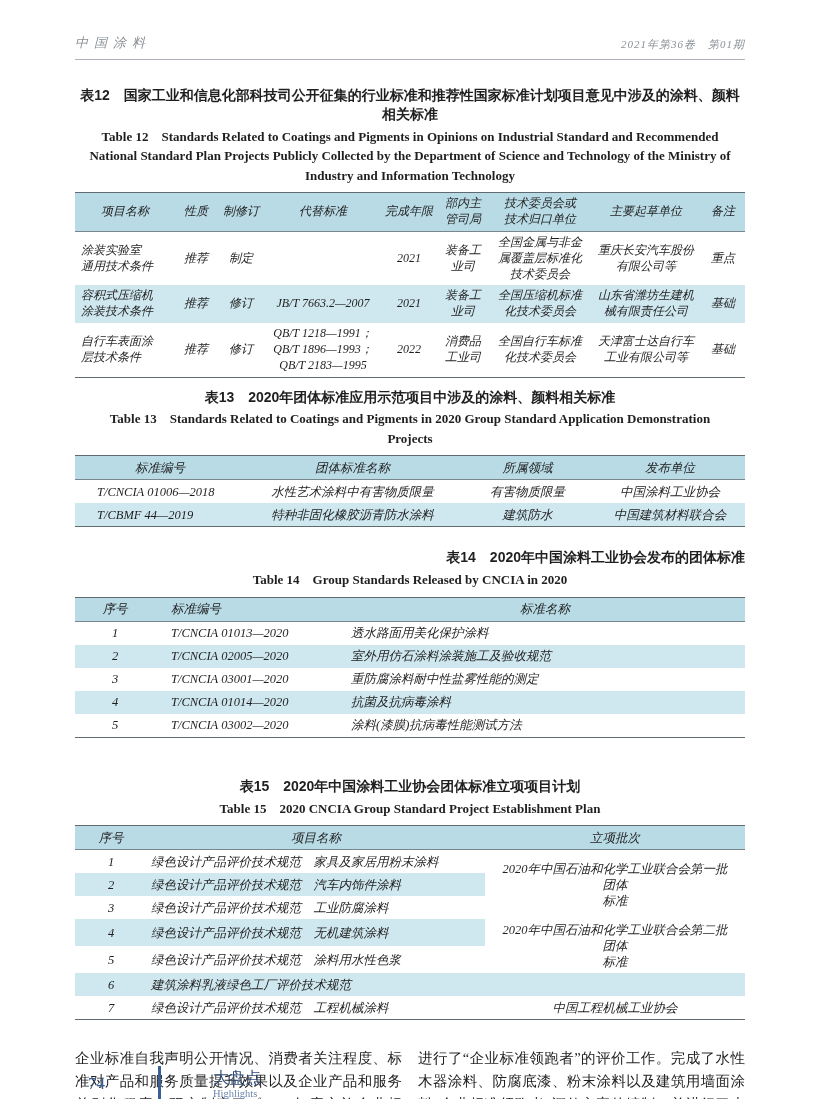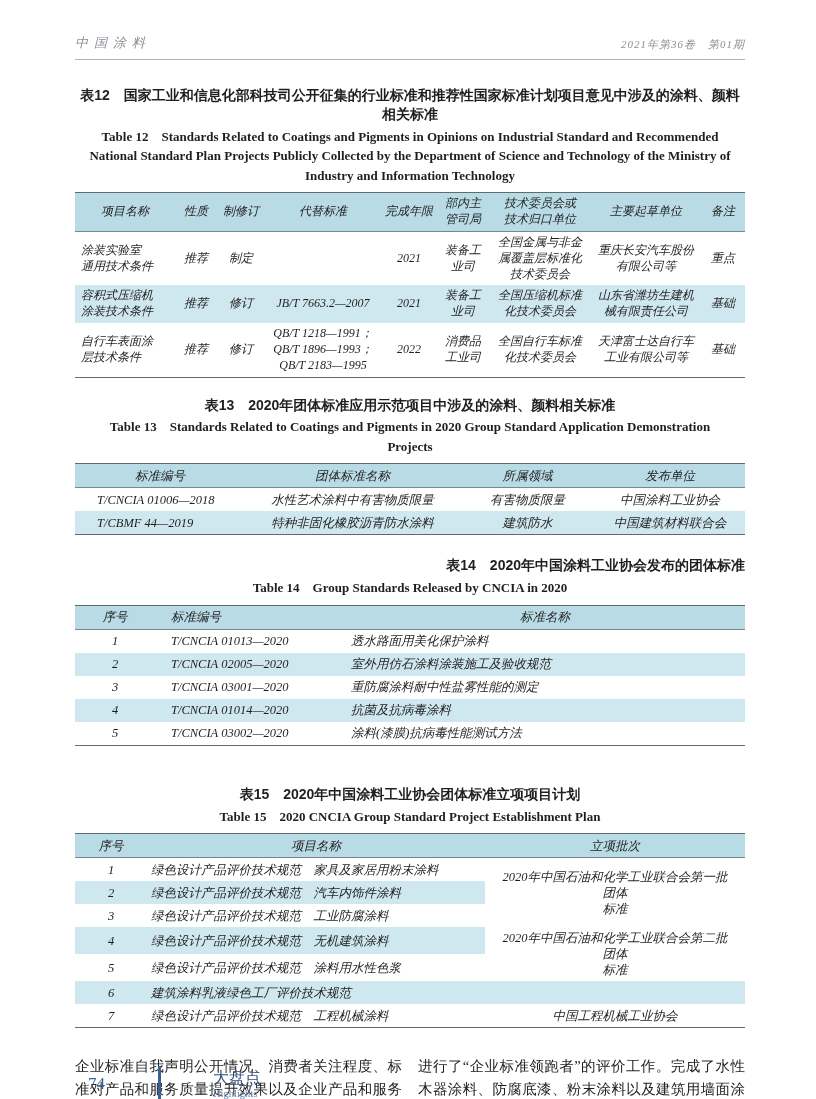"表13 2020年团体标准应用示范项目中涉及的涂料、颜料相关标准" .sp-t13 { margin-top: 18px -> 10px }
